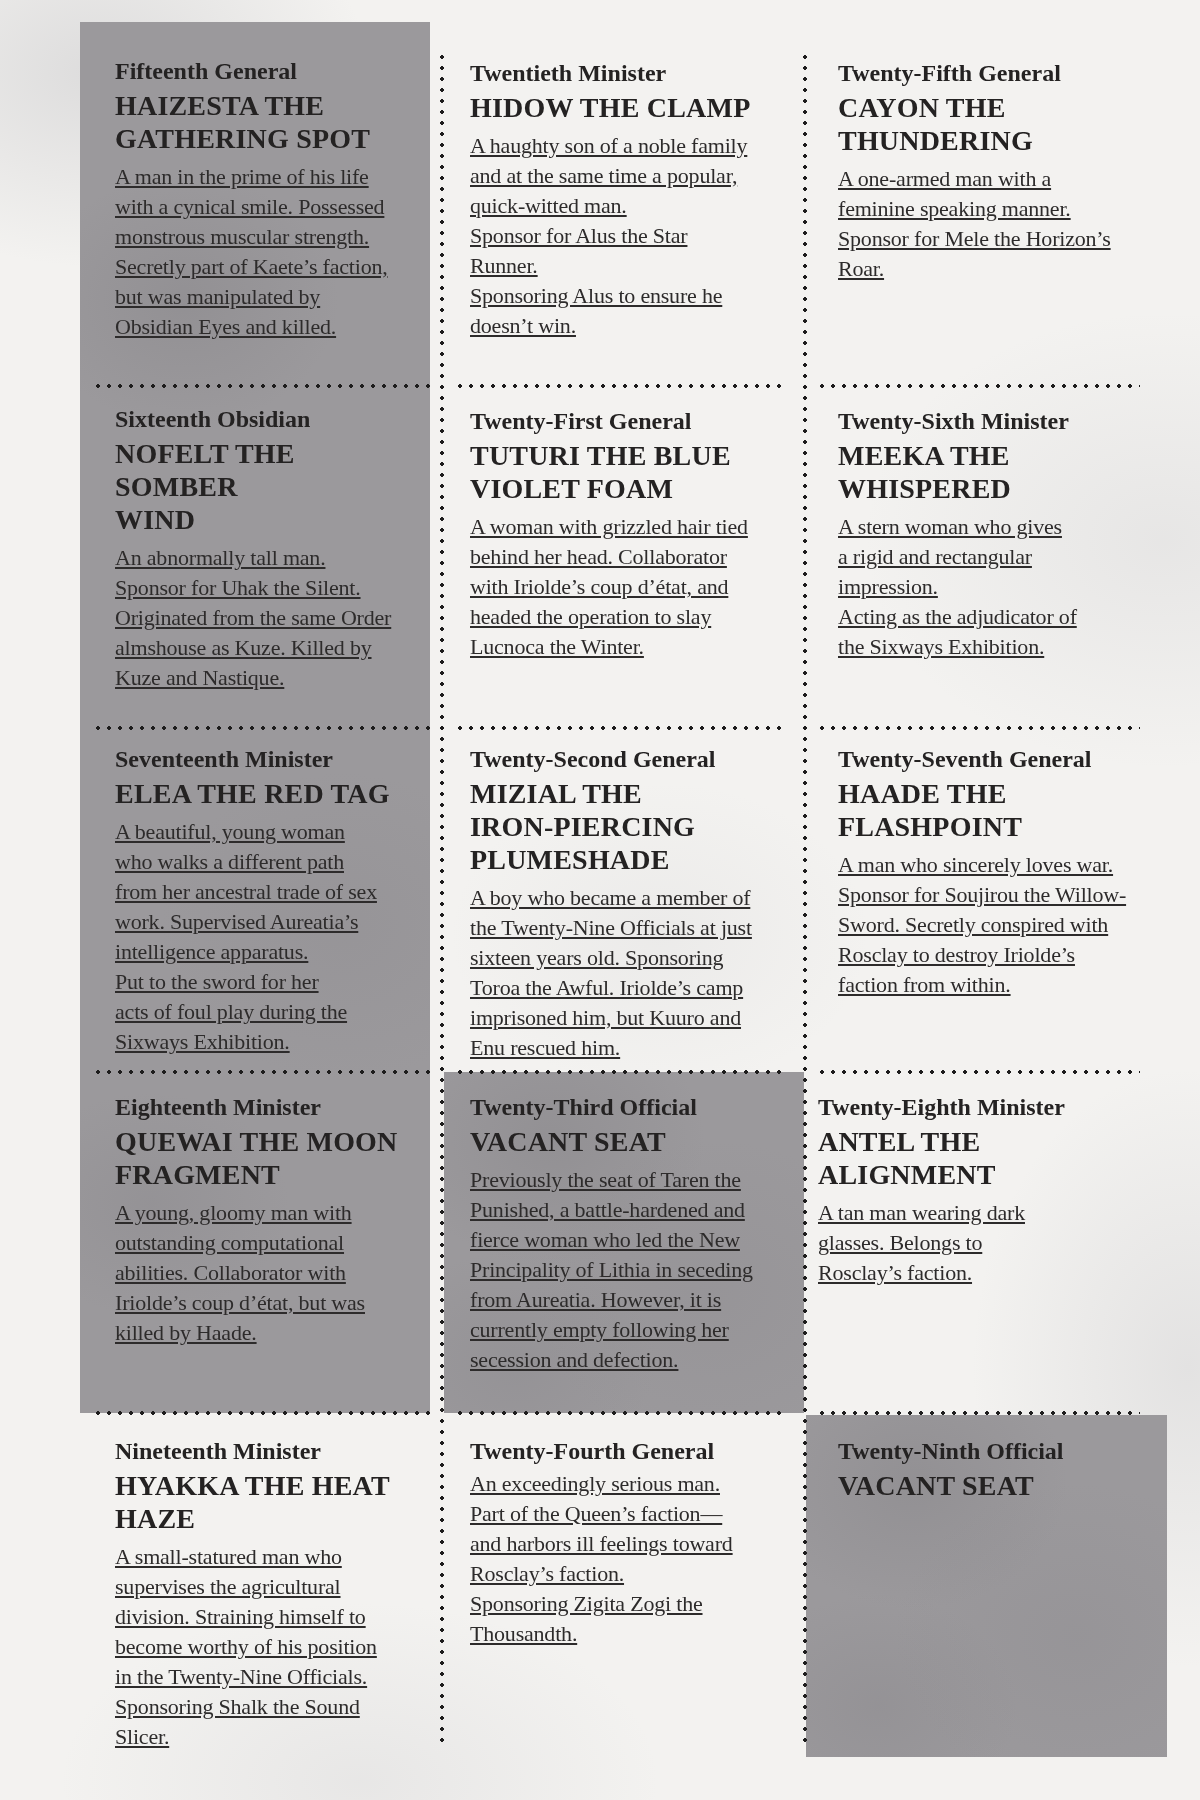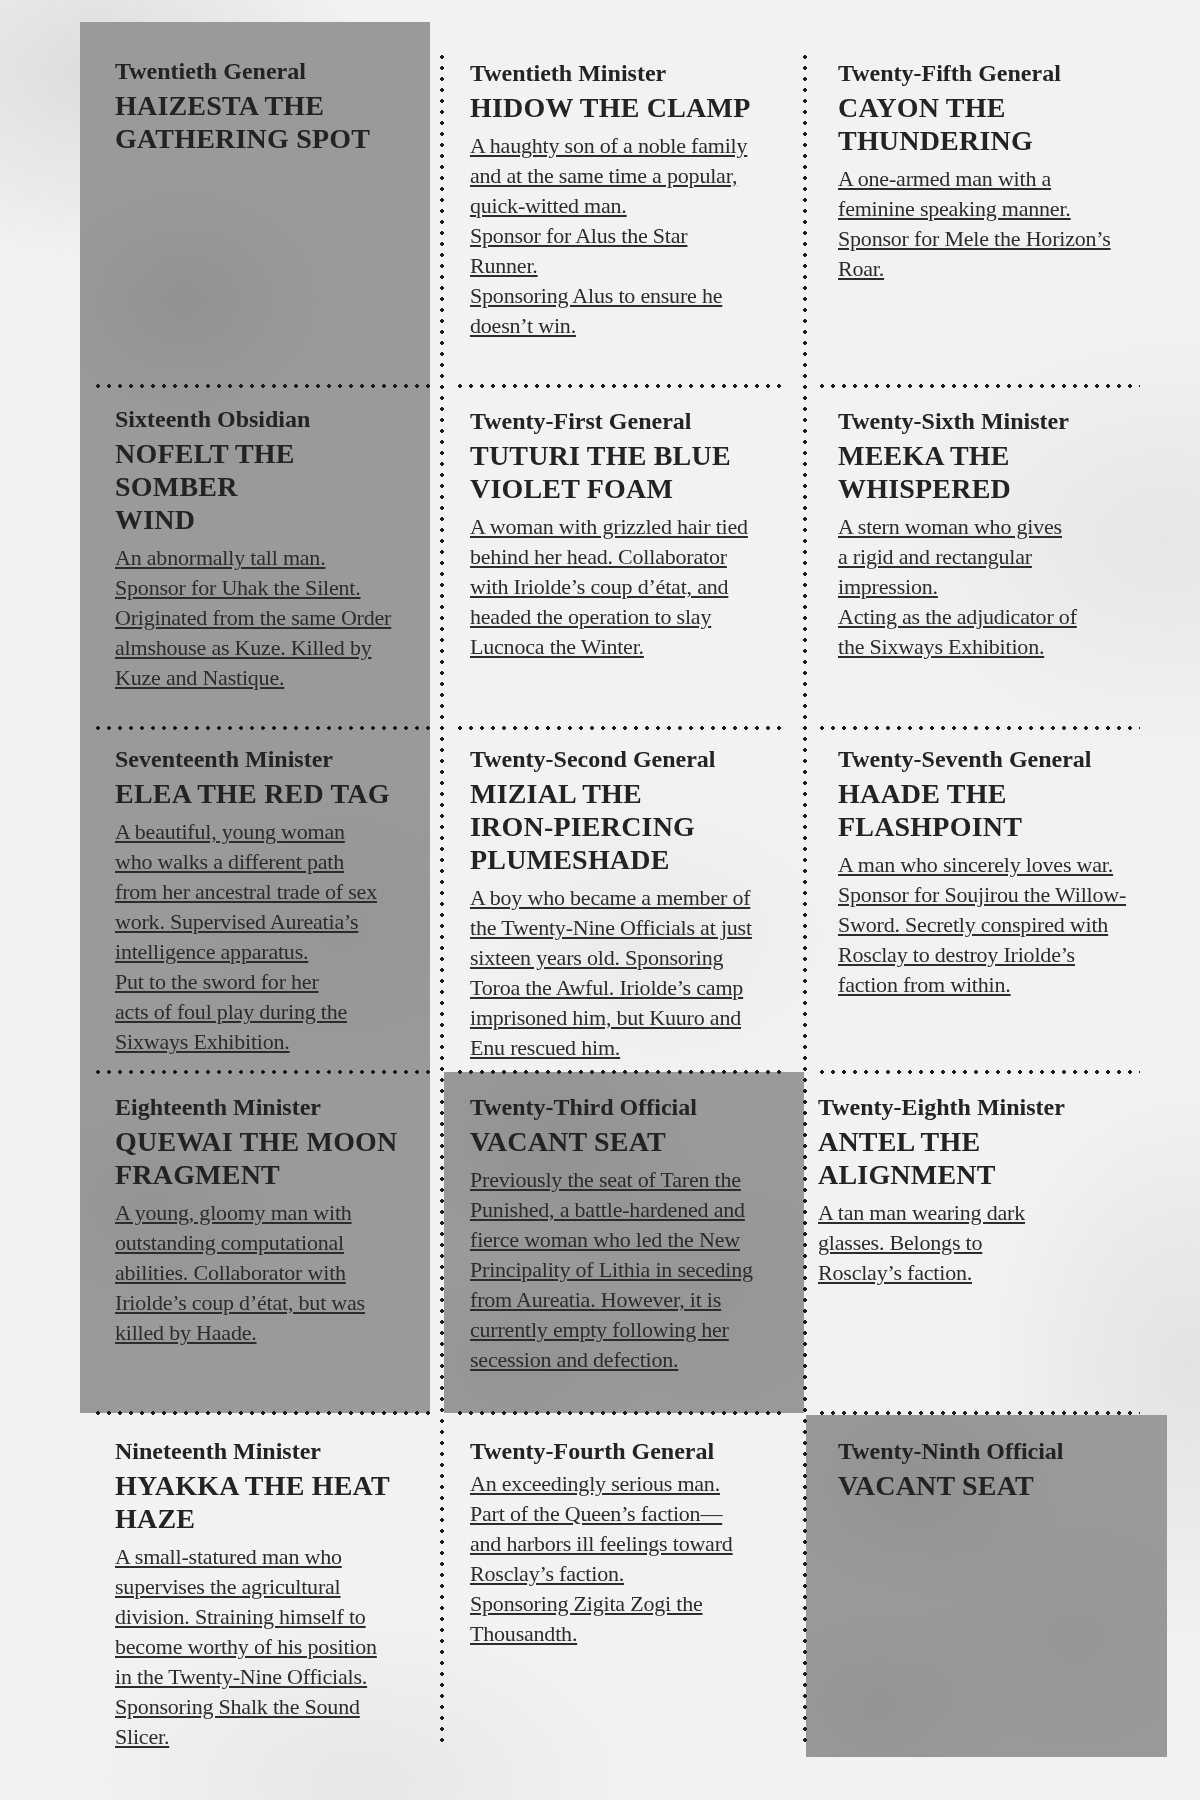"Twentieth General" div.eyebrow { text: Twentieth -> Fifteenth }
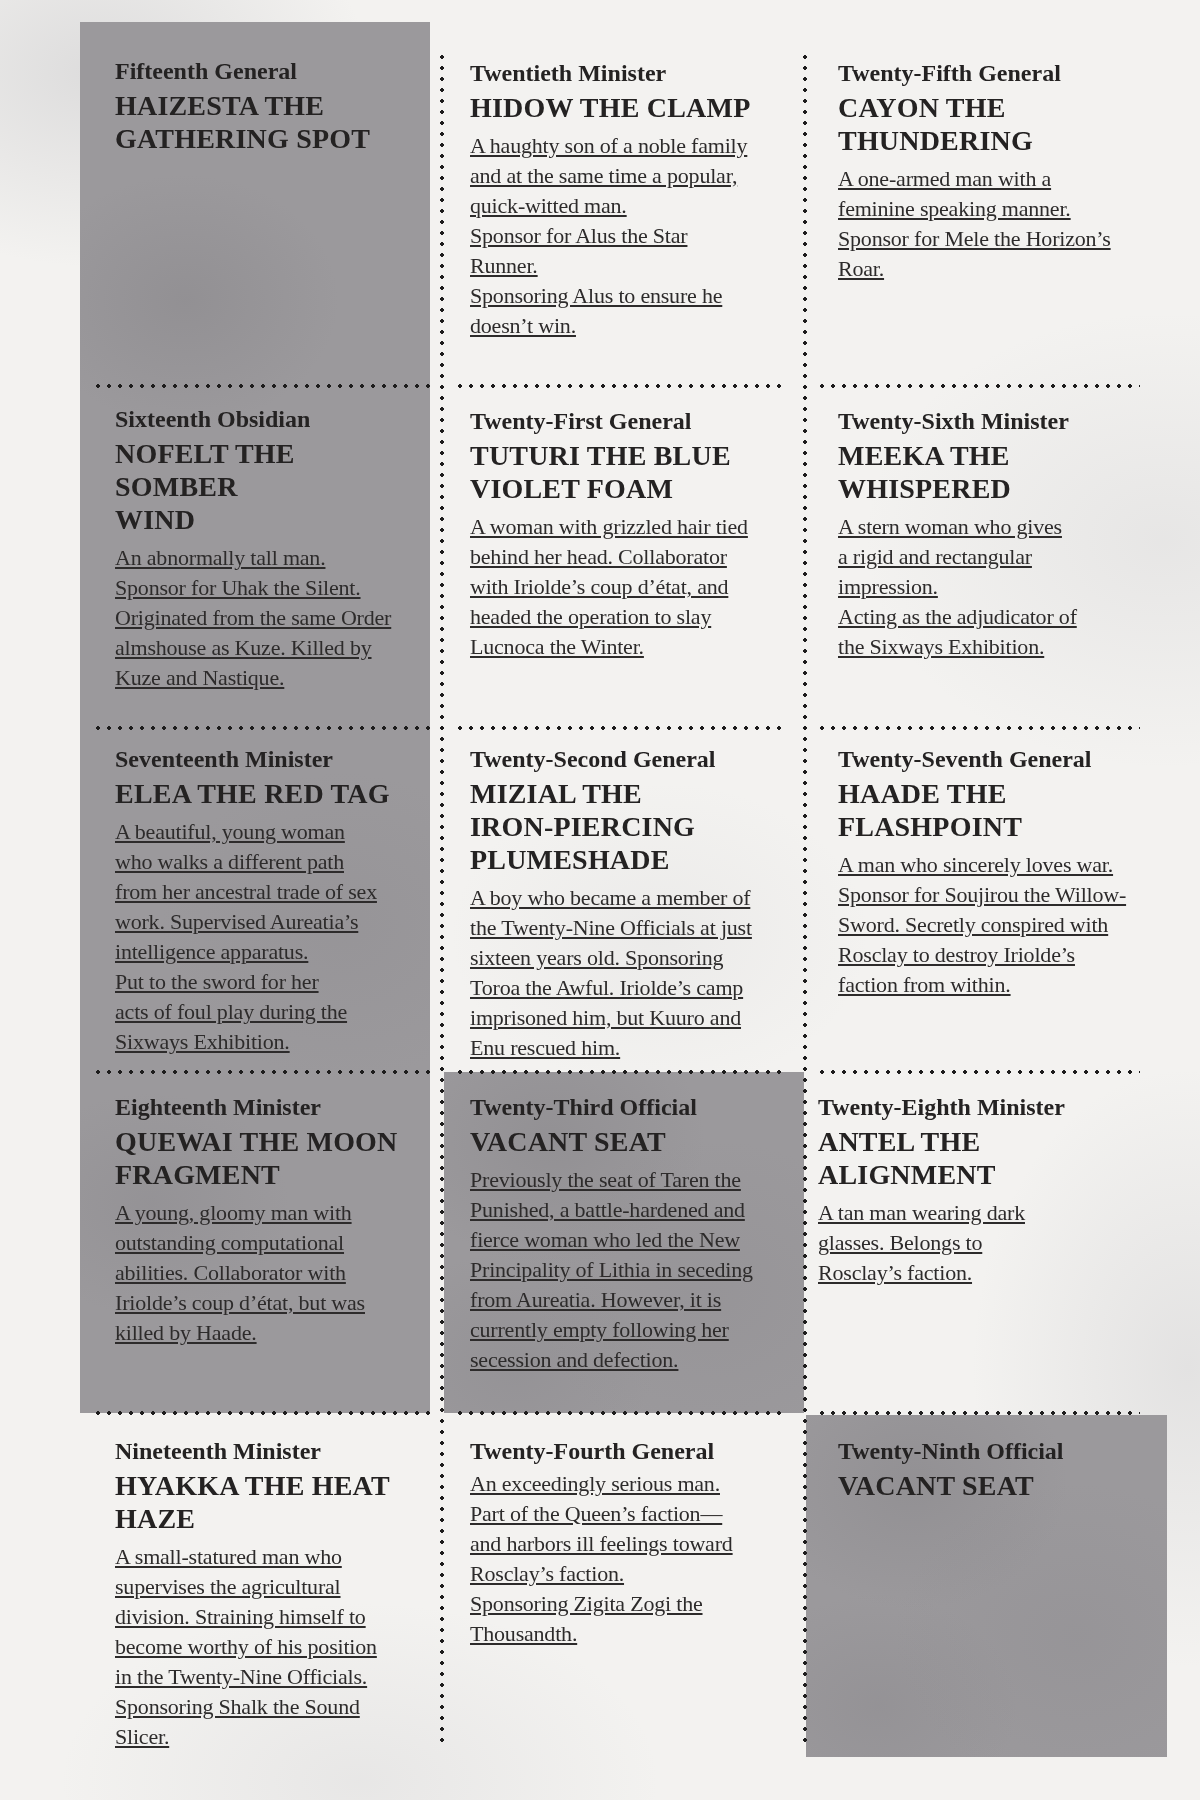"A man in the prime" div.body { html: none -> <div>A man in the prime of his life with a cynical smile. Possessed monstrous muscular strength. Secretly part of Kaete’s faction, but was manipulated by Obsidian Eyes and killed.</div> }
